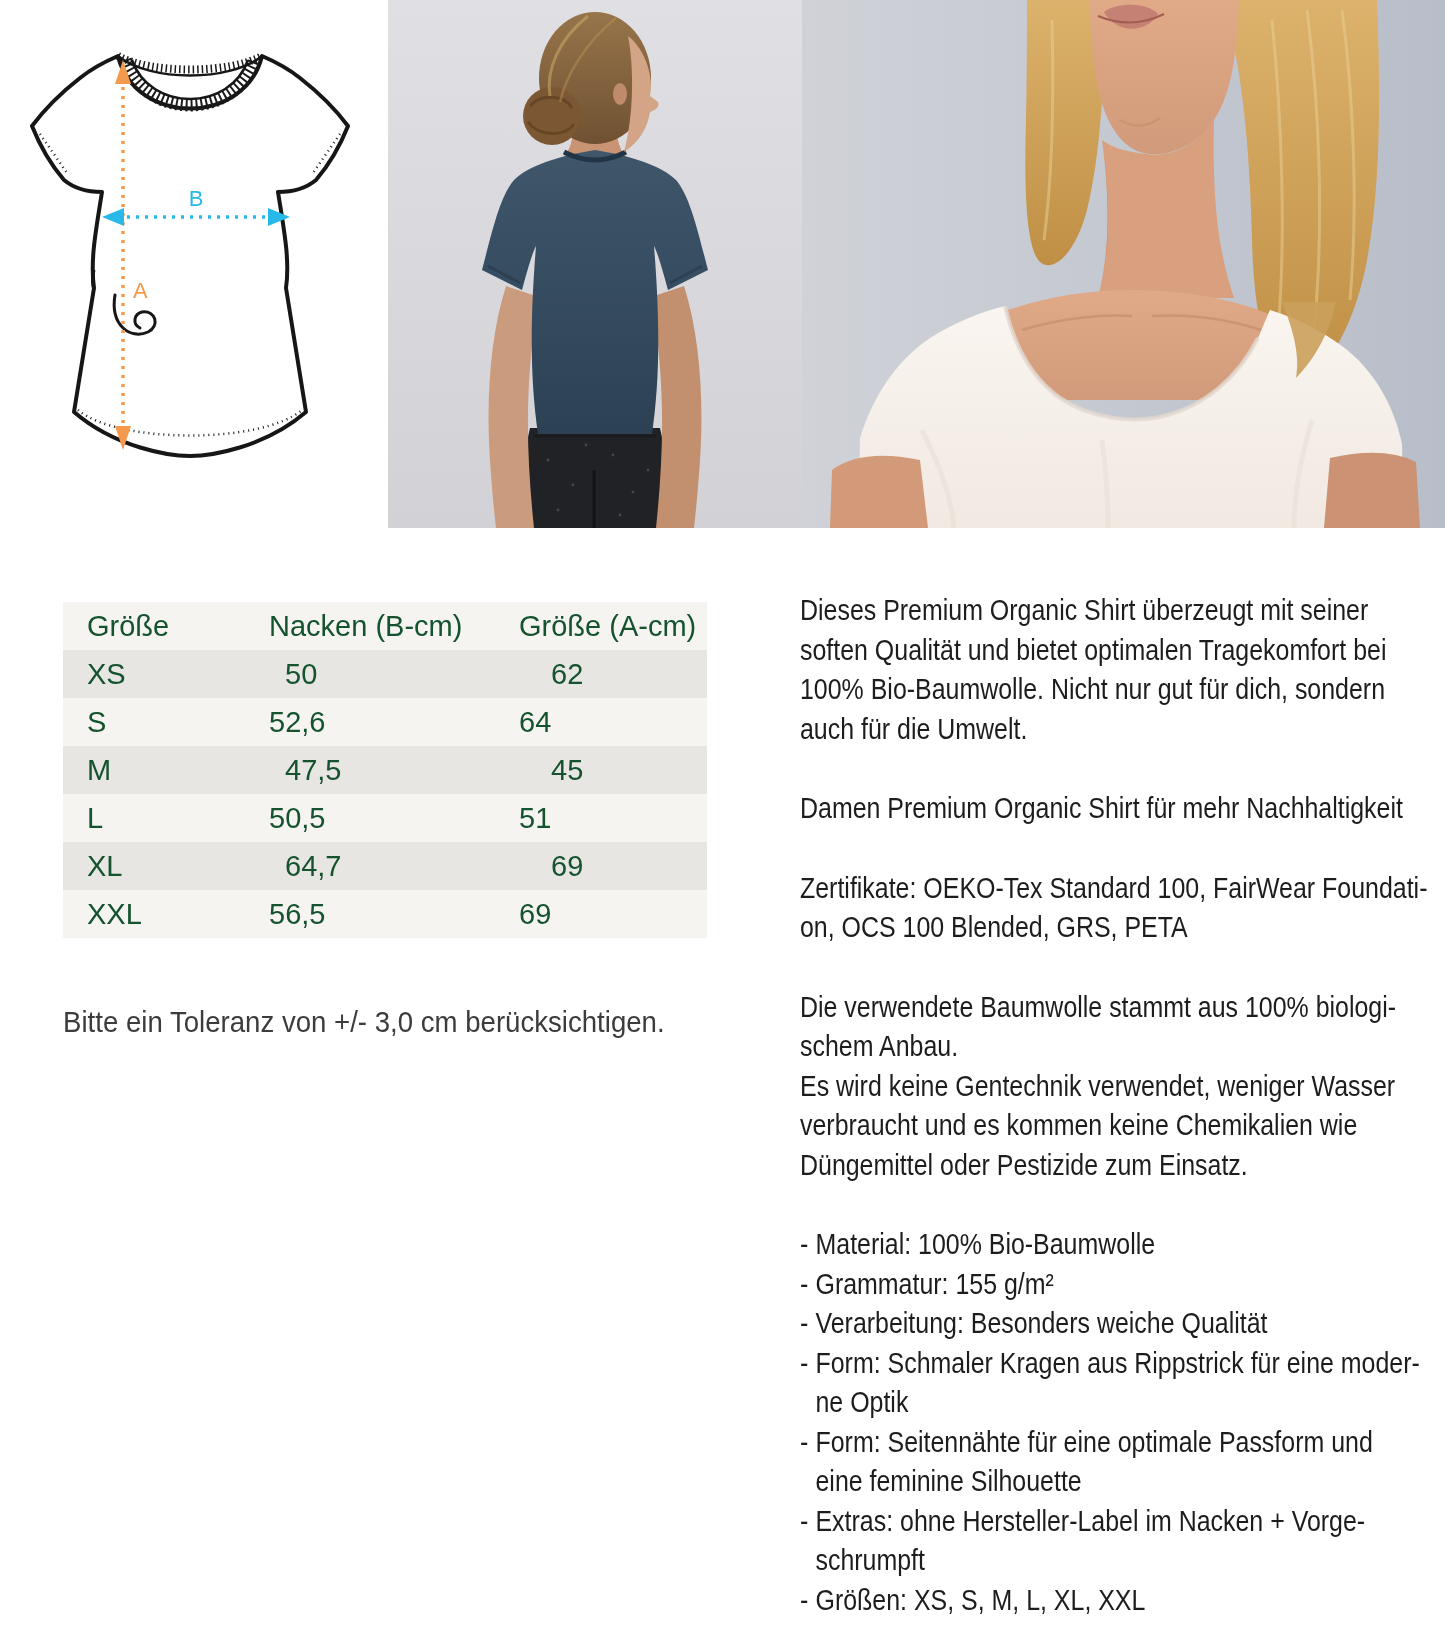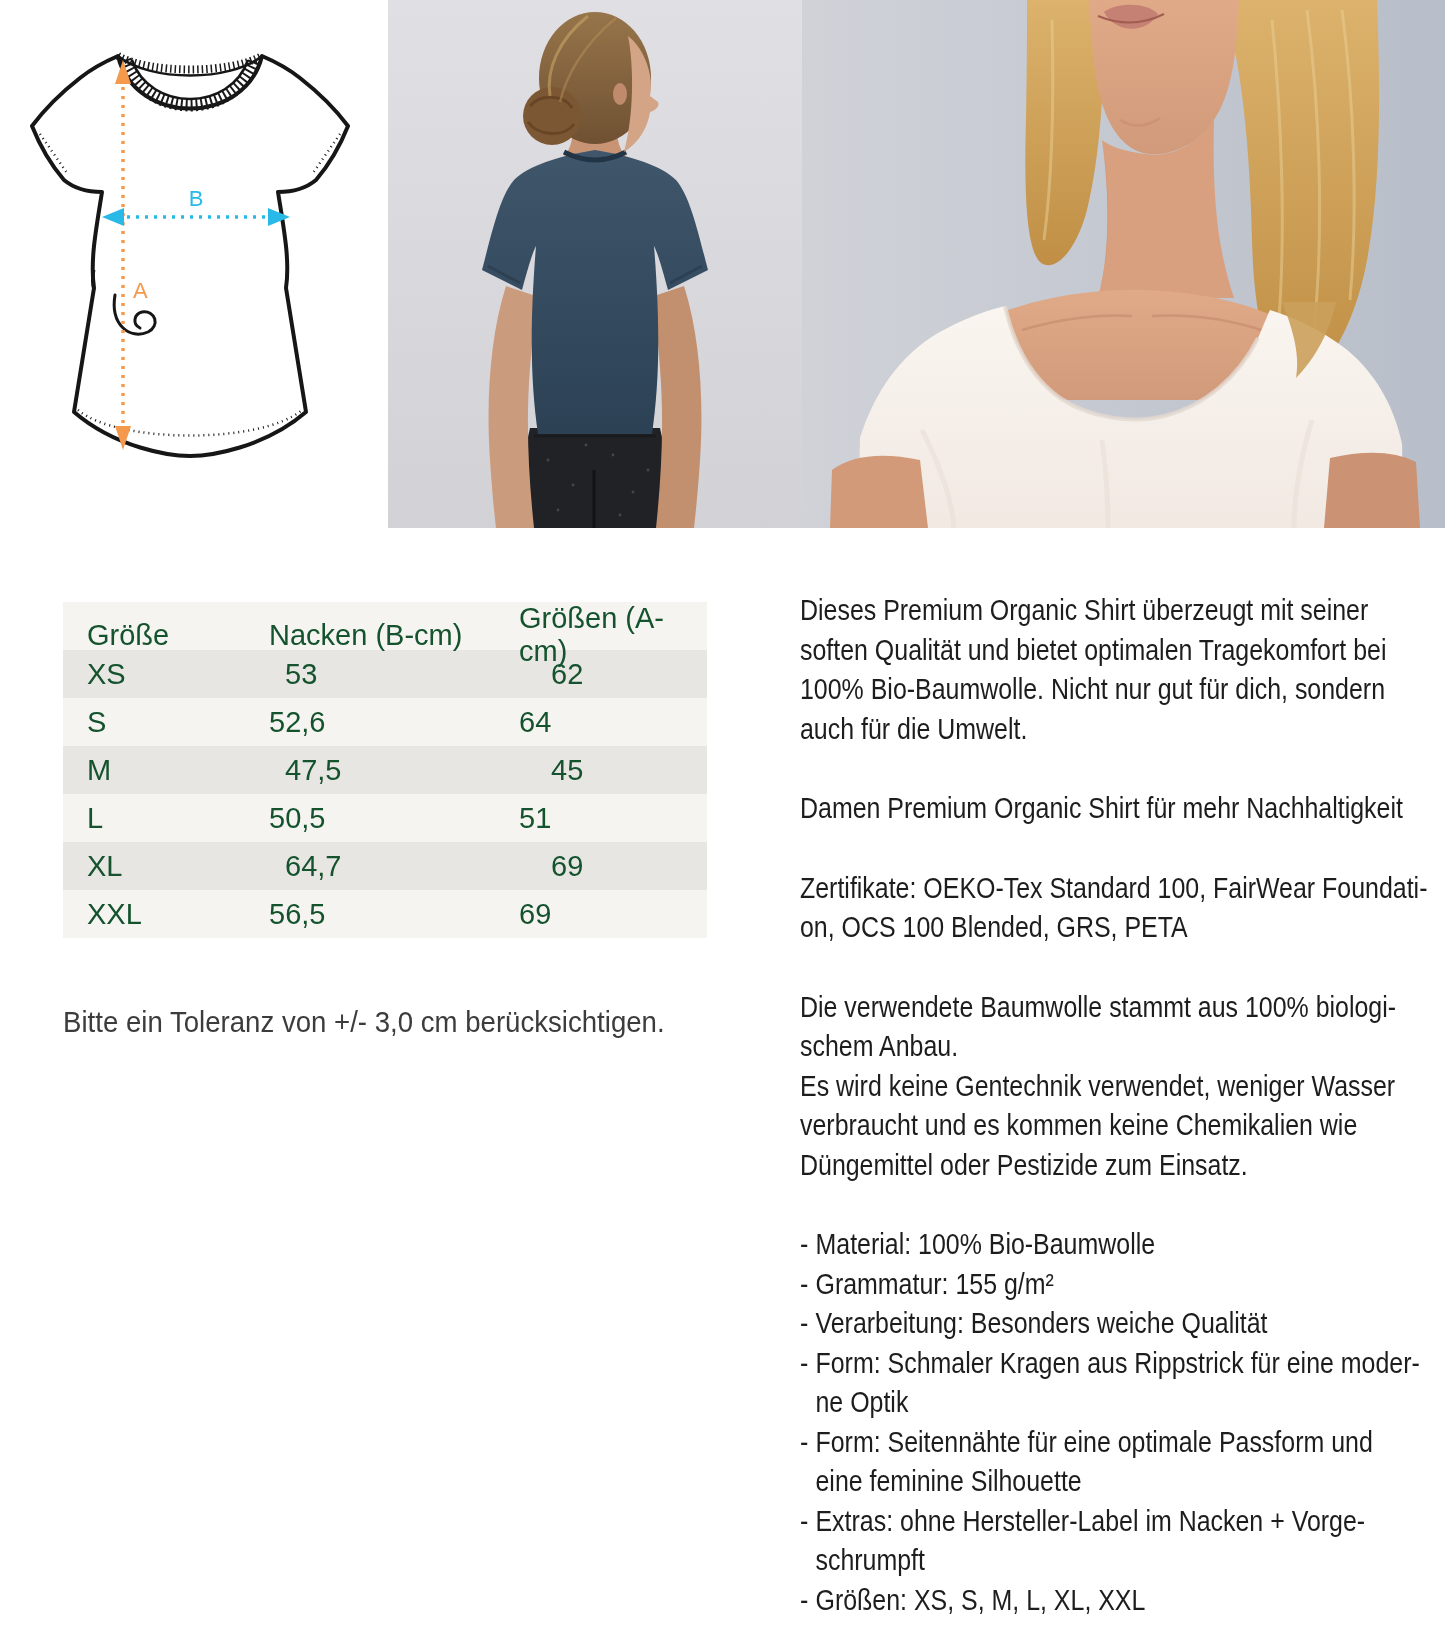"Größen (A-cm)" div { text: Größen -> Größe }
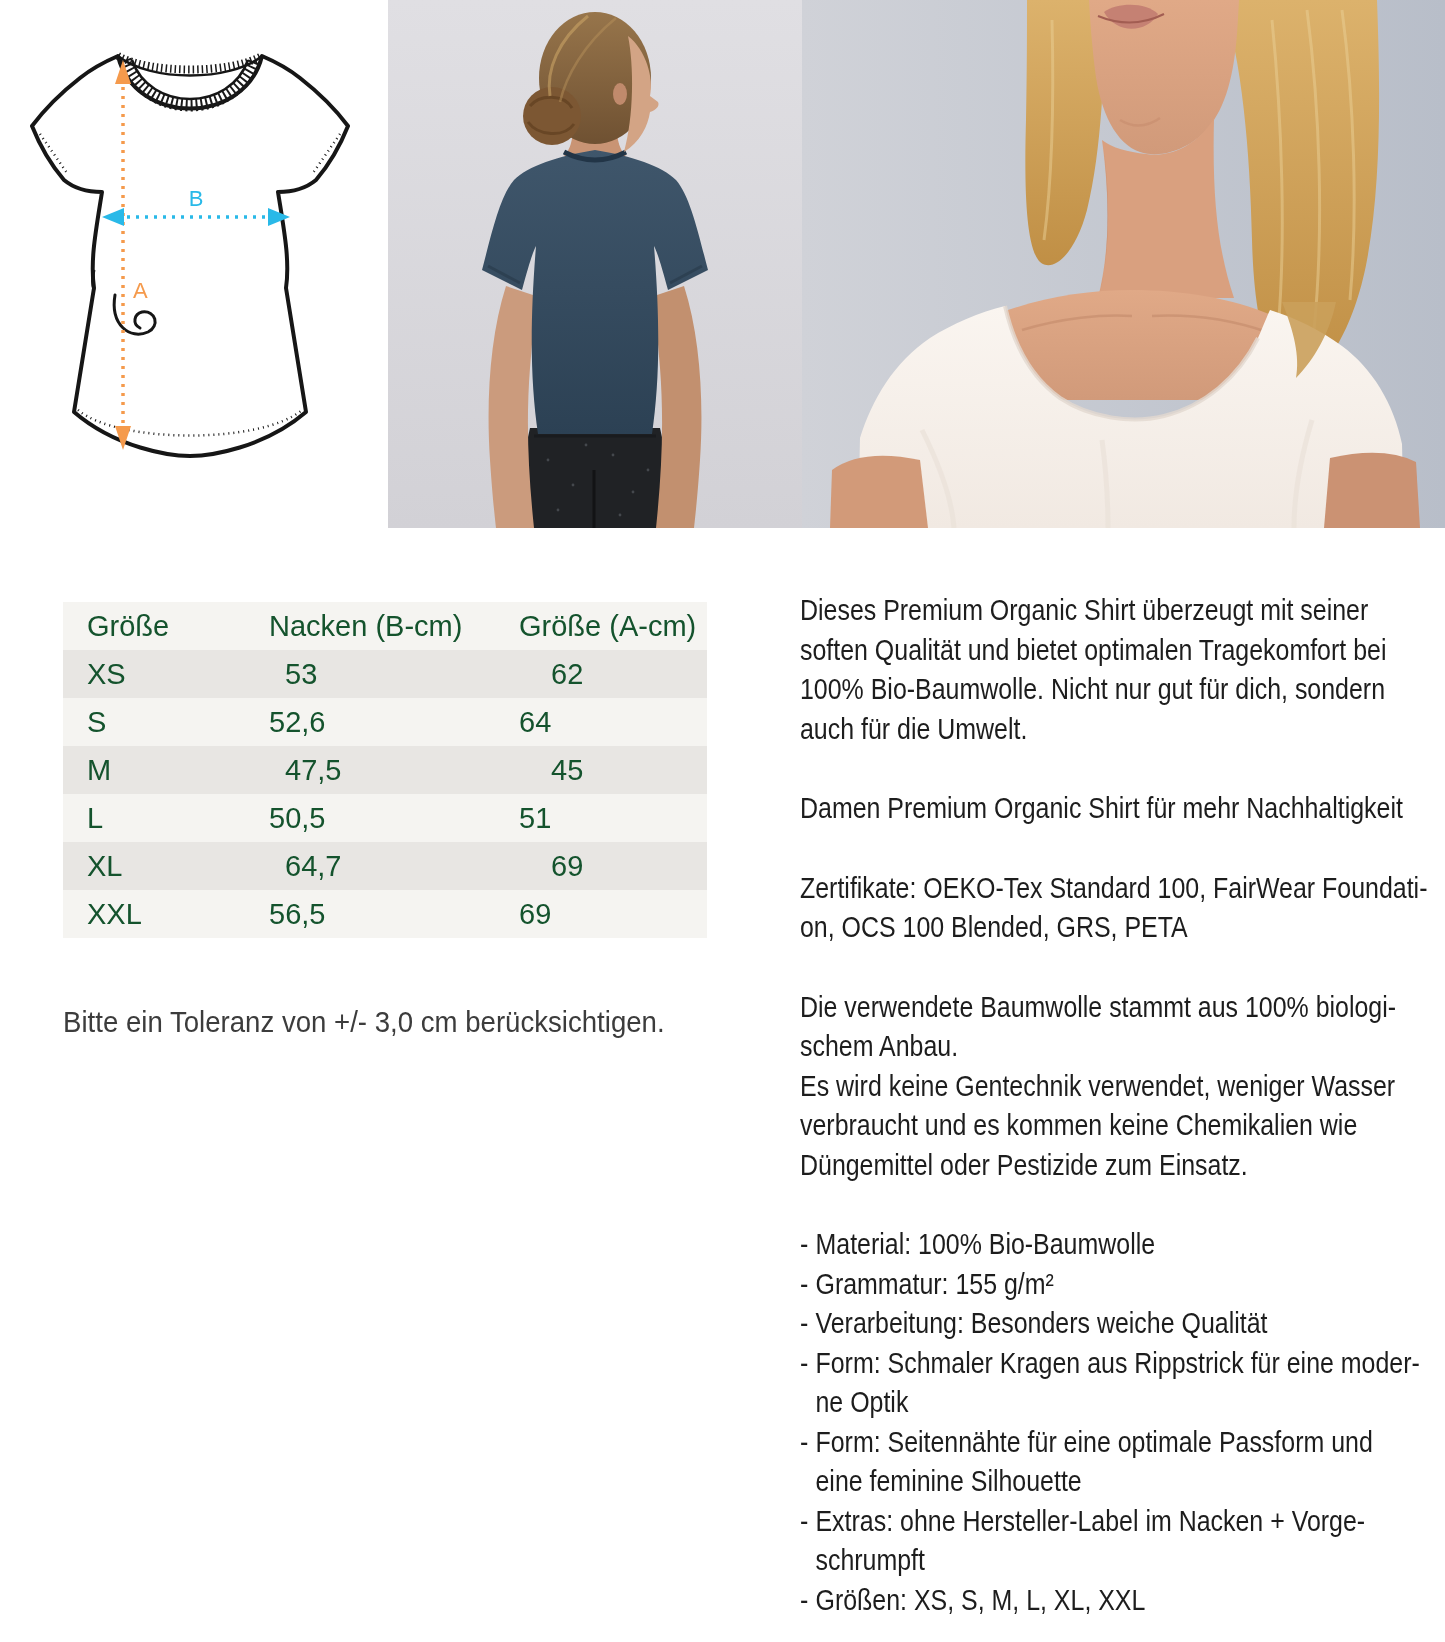"53" div { text: 53 -> 50 }
